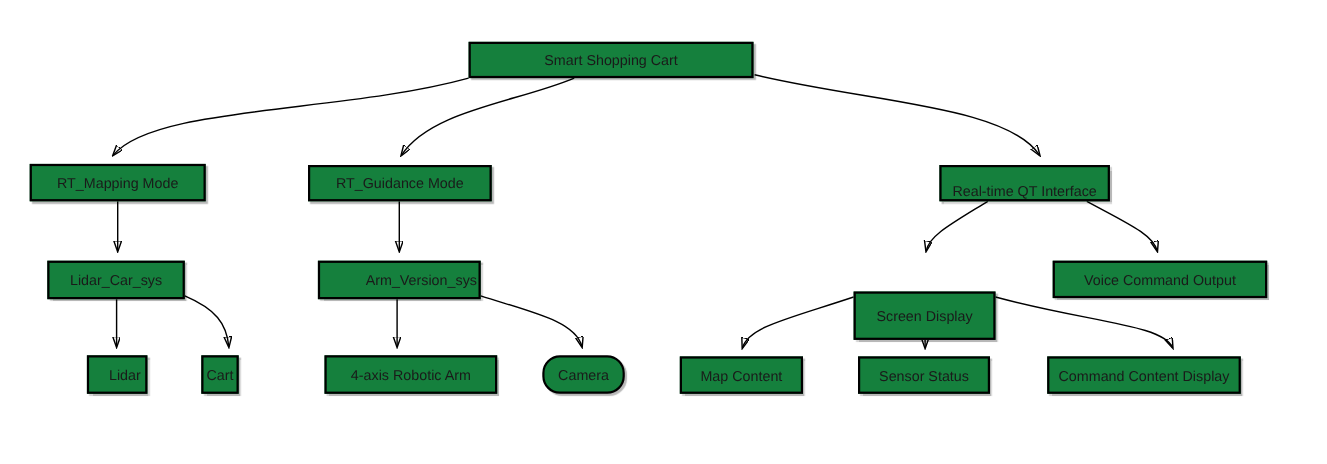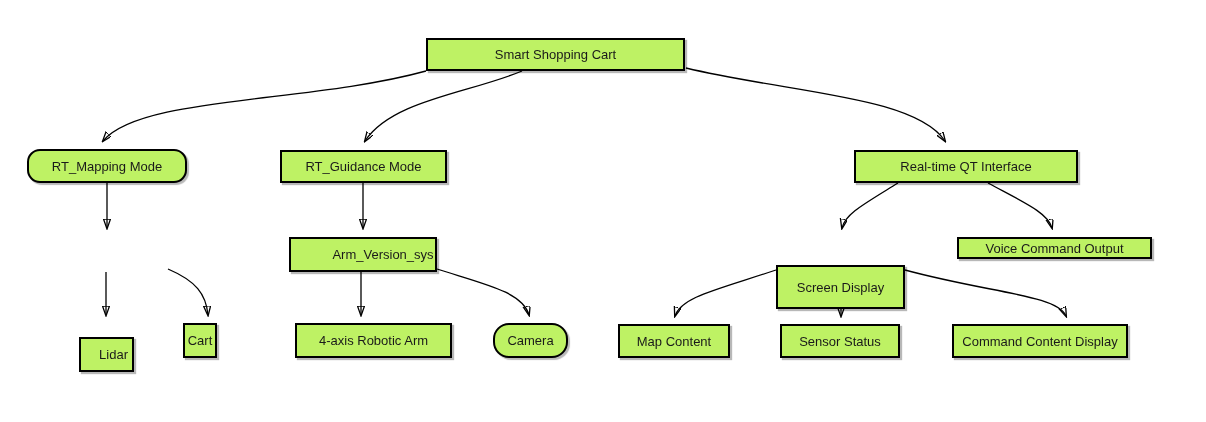"Smart Shopping Cart" .node { background: #bef264 -> #15803d }
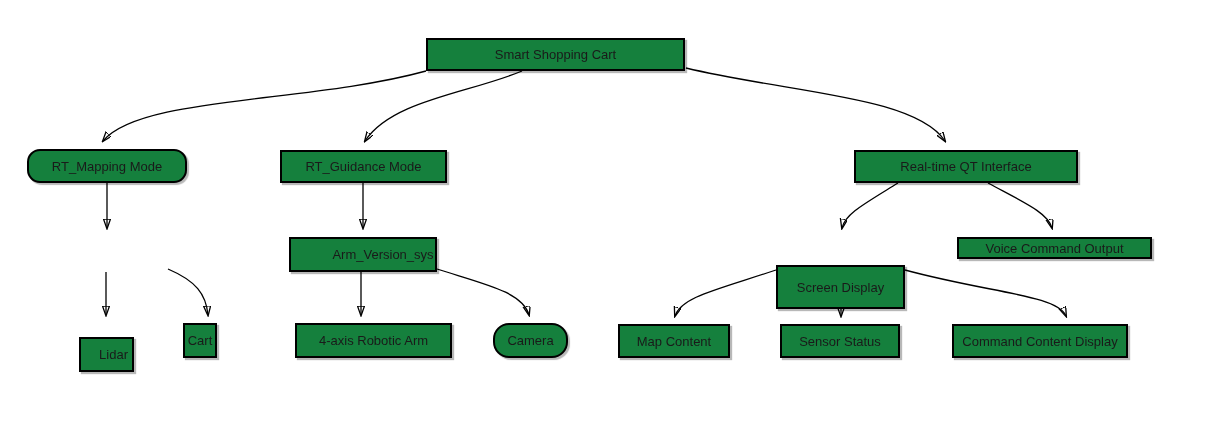"RT_Mapping Mode" .n-mapping { border-radius: 13px -> none }
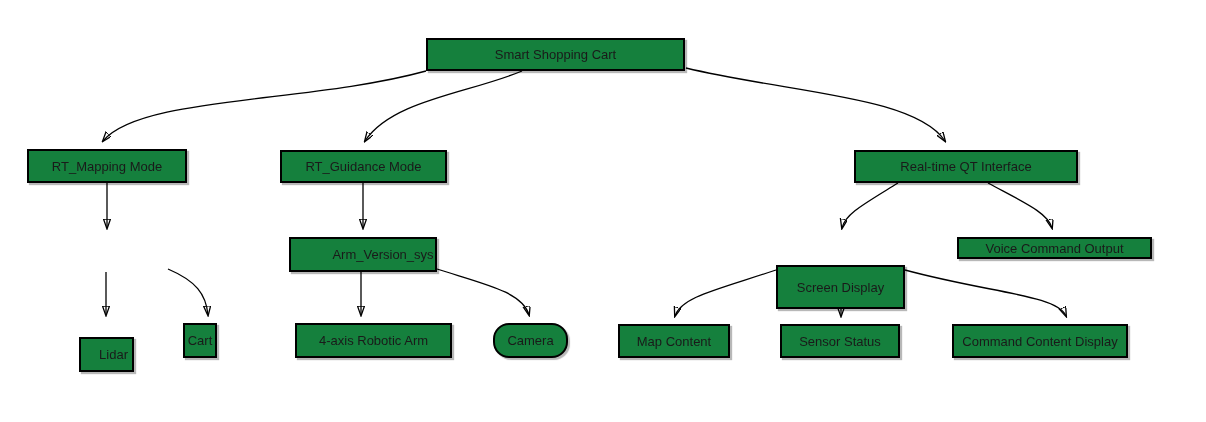"Real-time QT Interface" .n-qt { align-items: none -> flex-end; width: 224px -> 155px }
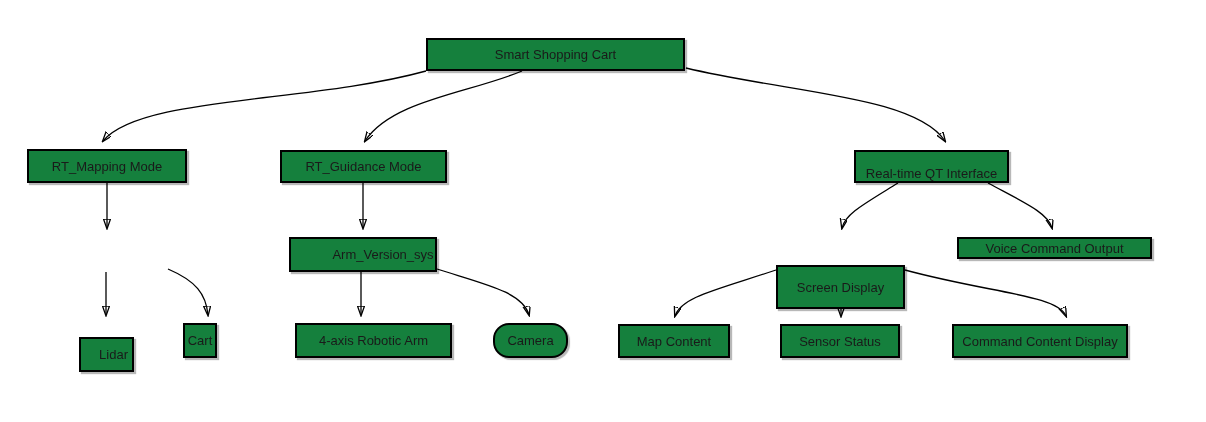"Lidar_Car_sys" div.node { html: none -> <div> <span>Lidar_Car_sys</span> </div> }
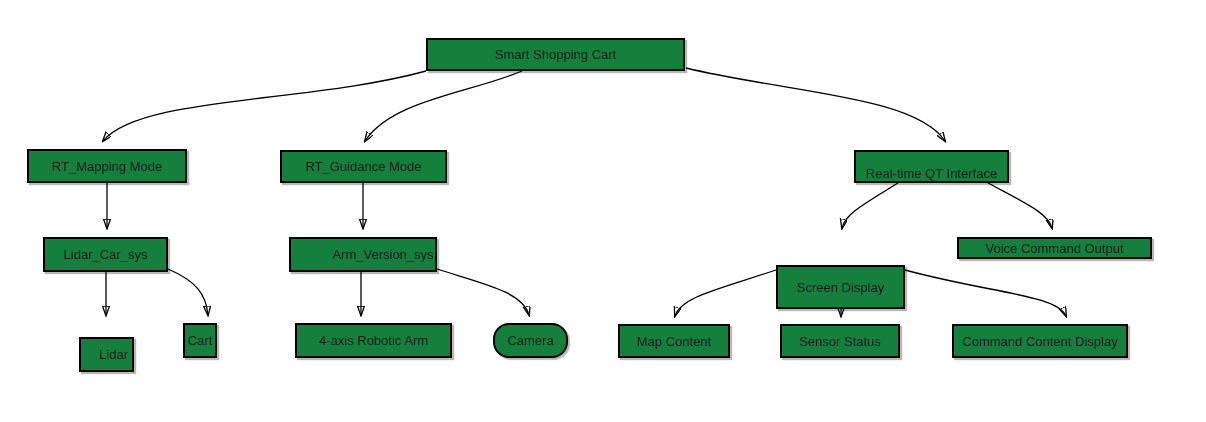"Voice Command Output" .n-voice { height: 22px -> 34px }
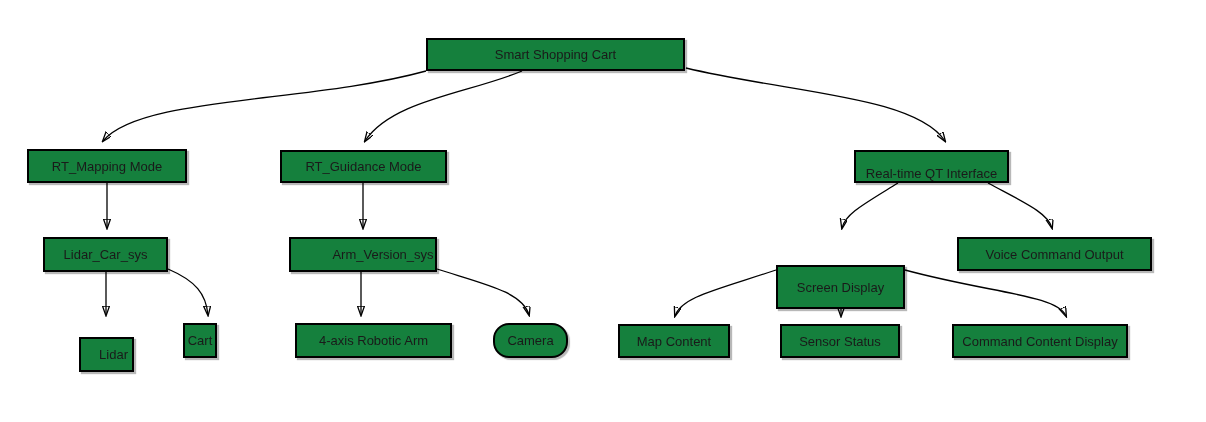"Lidar" .n-lidar { top: 337px -> 323px }
